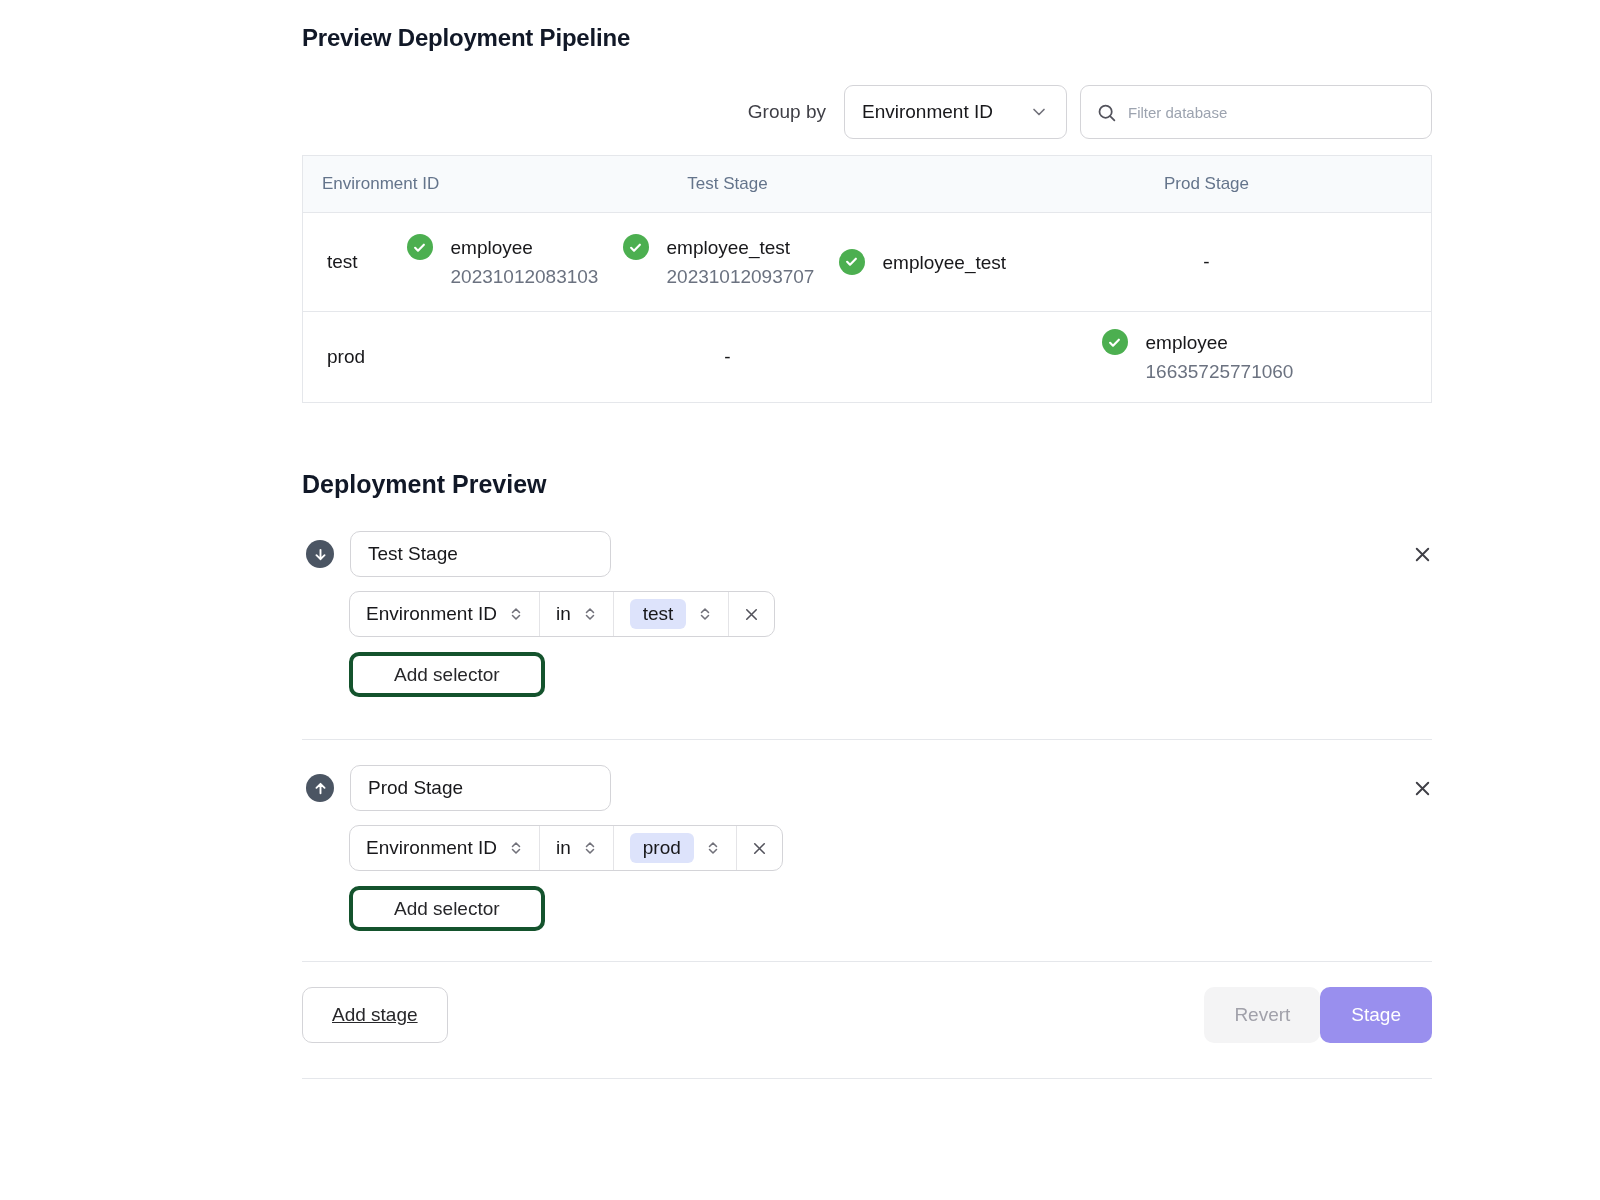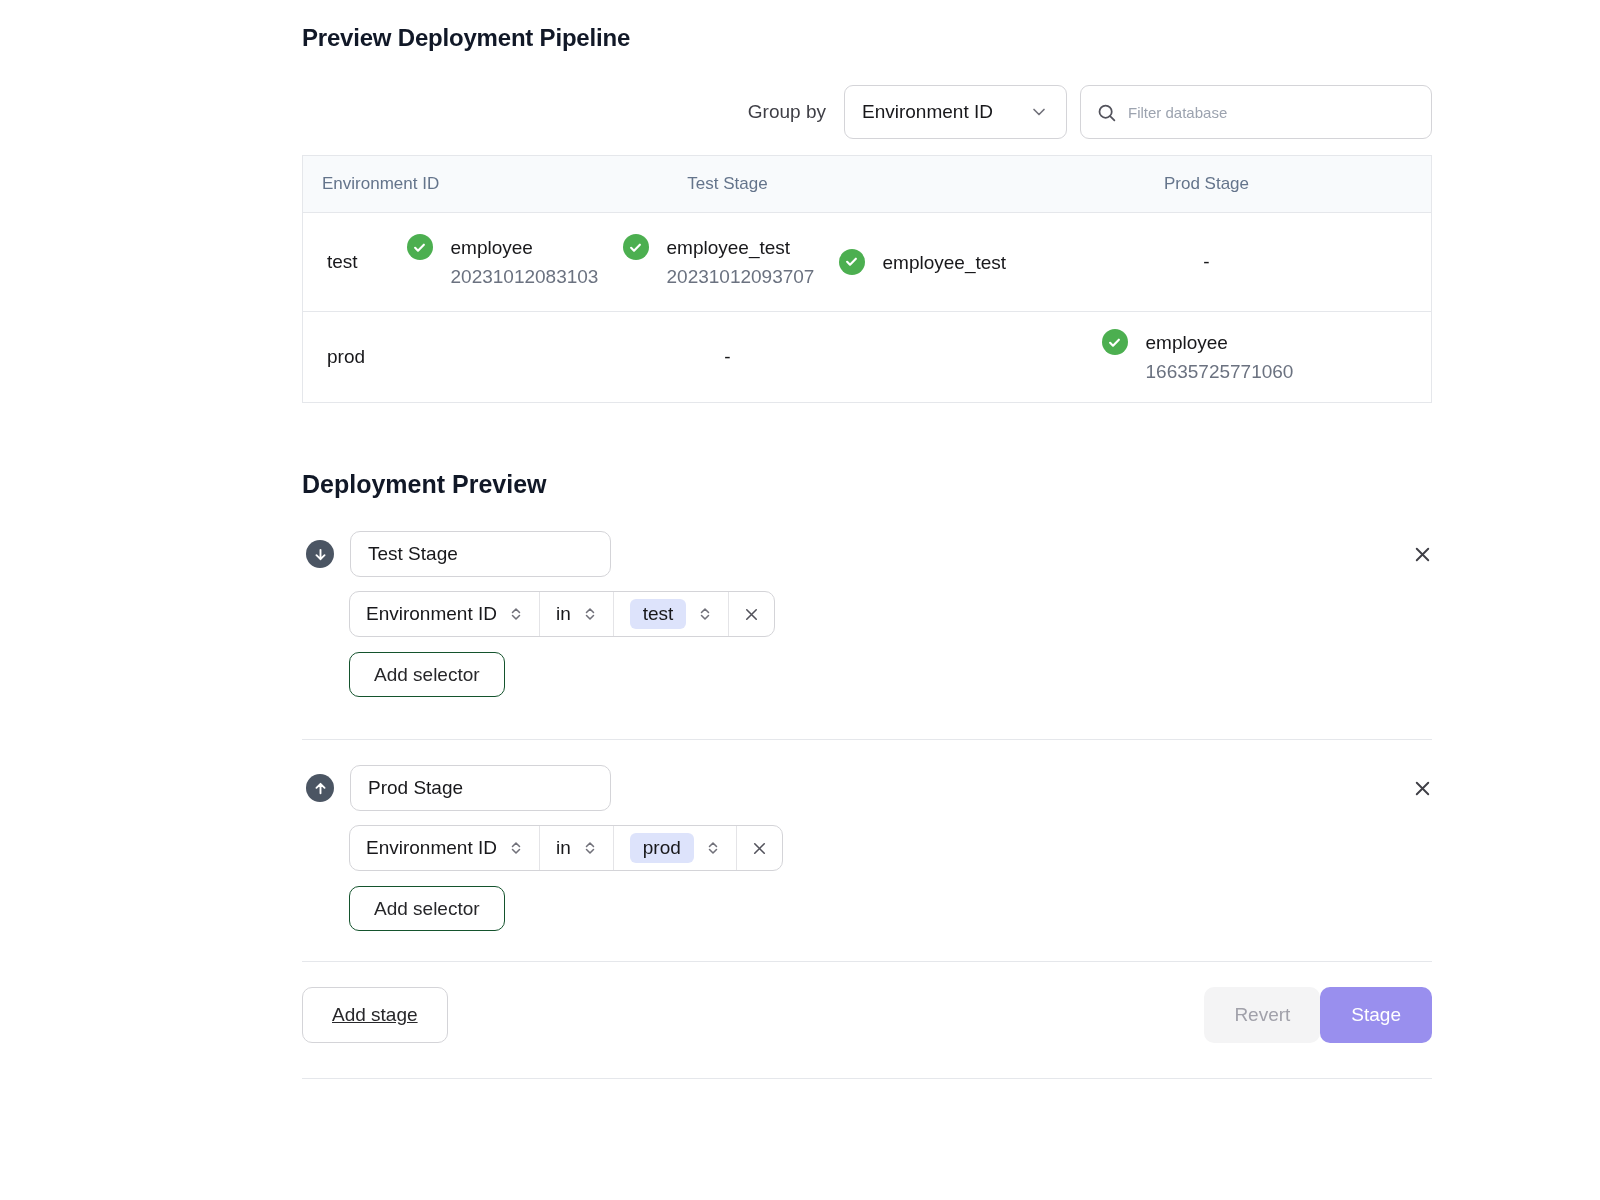"Add selector" .add-selector-btn { border: 1px solid #14532d -> 4px solid #14532d; padding: 0 24px -> 0 41px }
